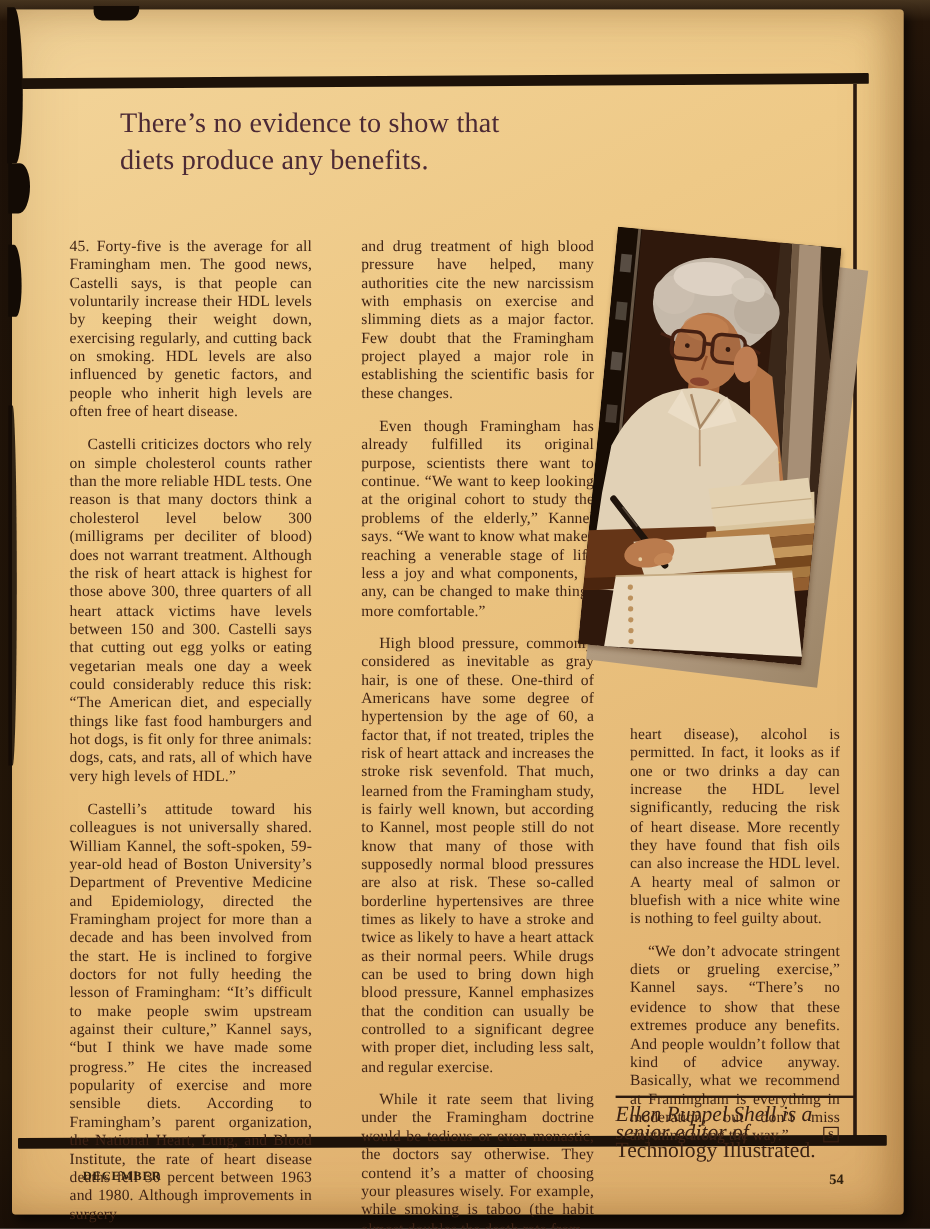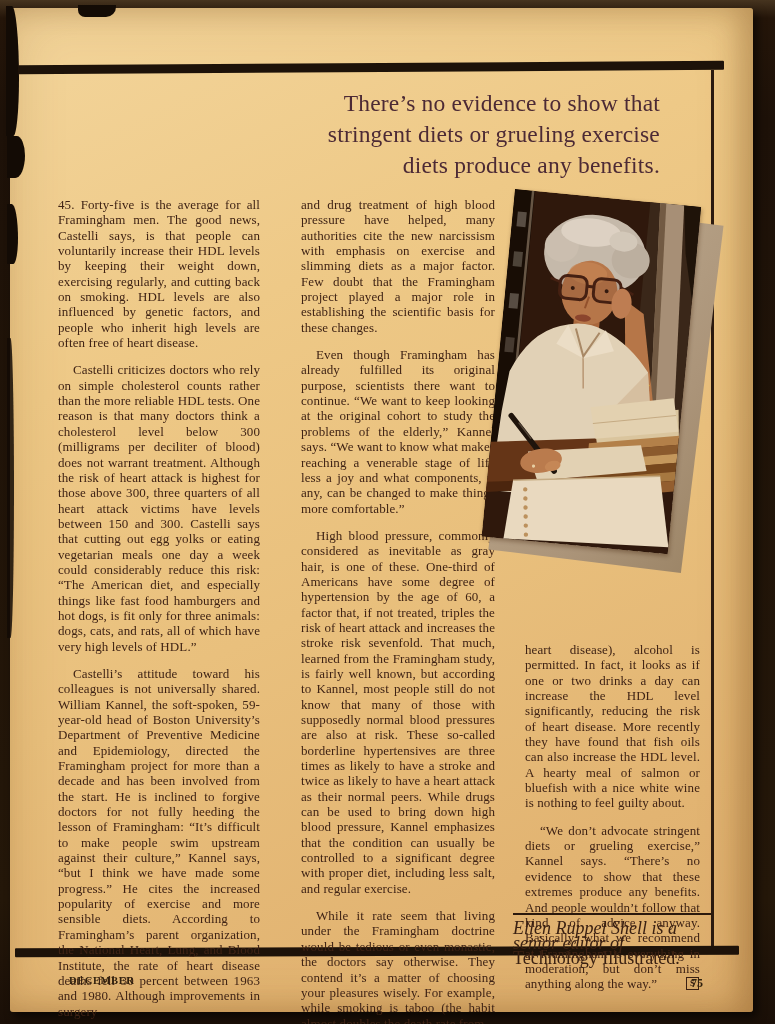"There’s no evidence to show" .pullquote { text-align: right -> left }
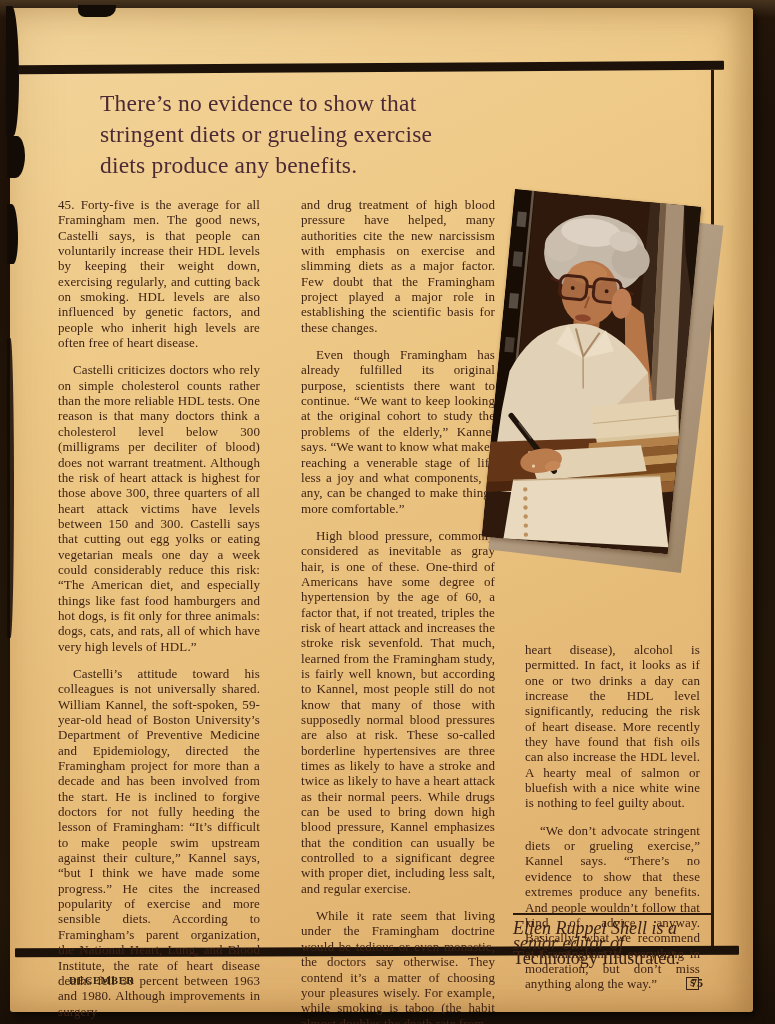"stringent diets or grueling exercise" div { html: <div>stringent diets or grueling exercise</div> -> none }
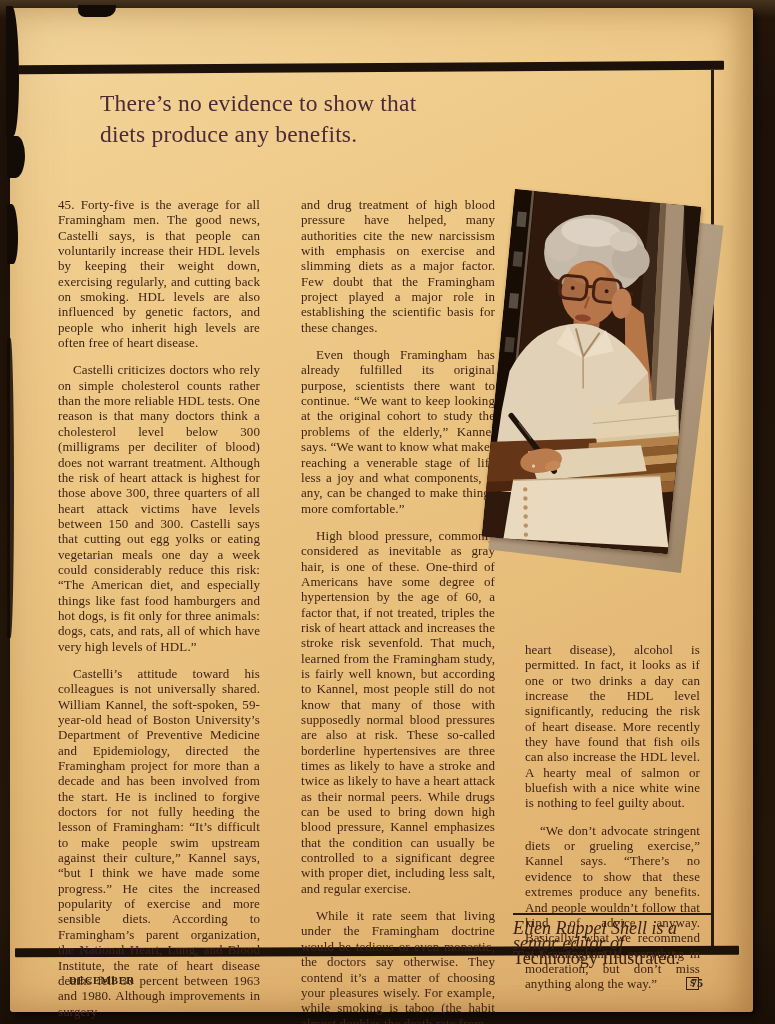"heart disease), alcohol is permitted." .col-3 { top: 622px -> 584px }
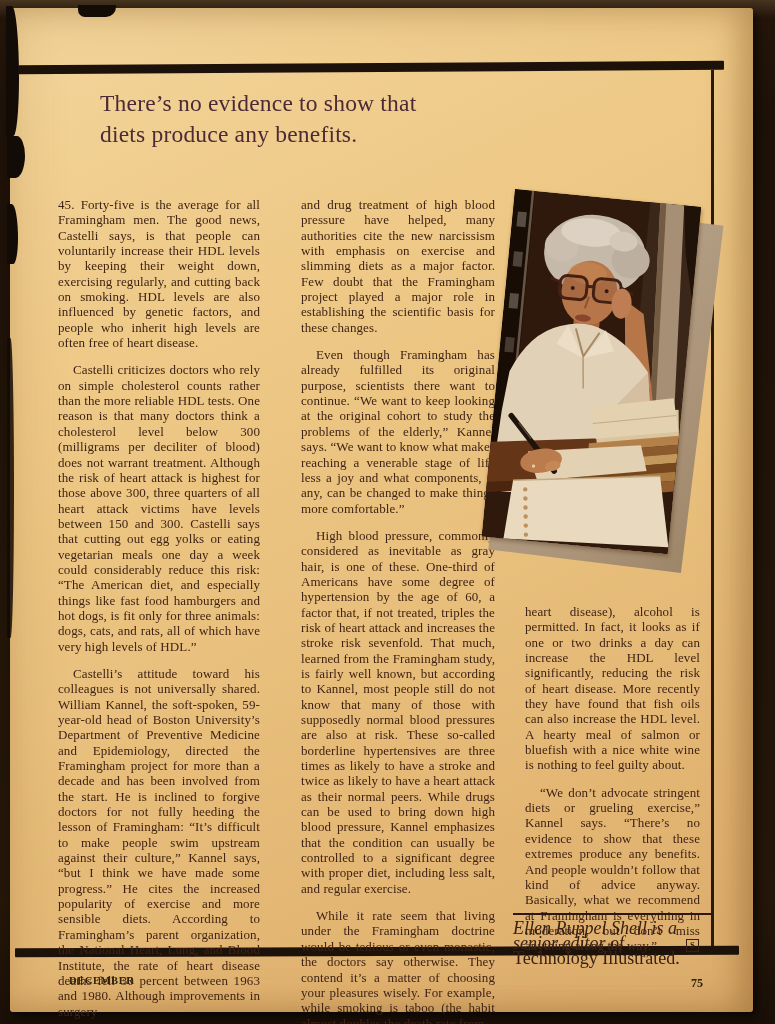"75" div.footer-right { text: 75 -> 54 }
